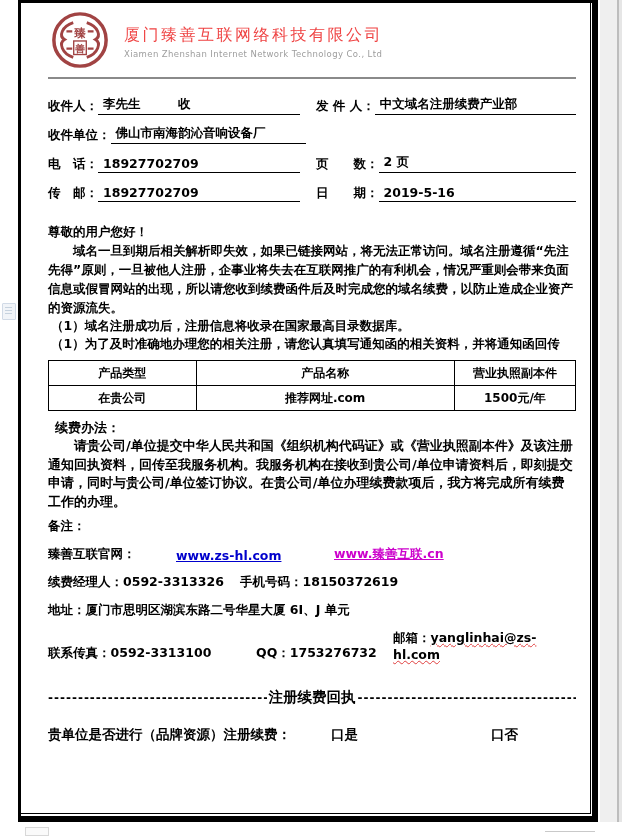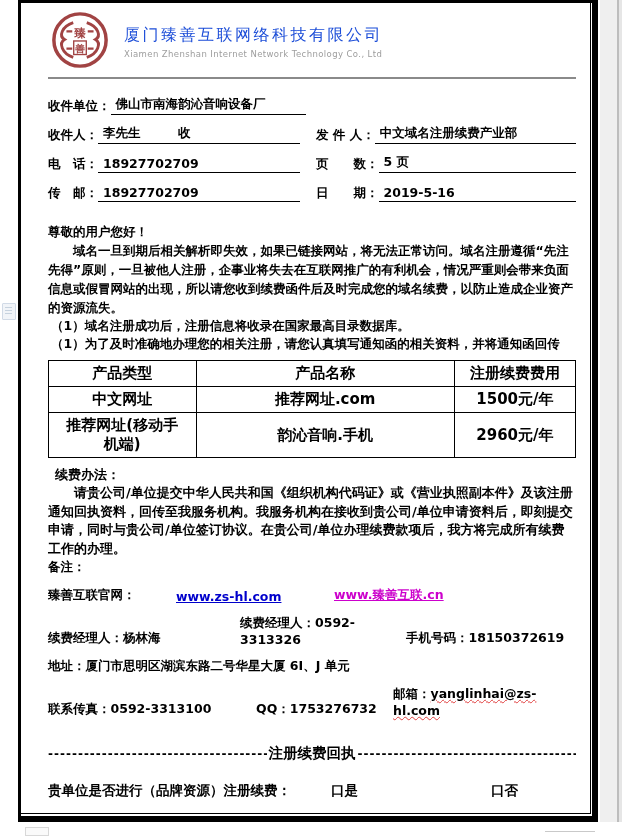"厦门臻善互联网络科技有限公司" .co-cn { color: #1d4ed8 -> #ef4444 }
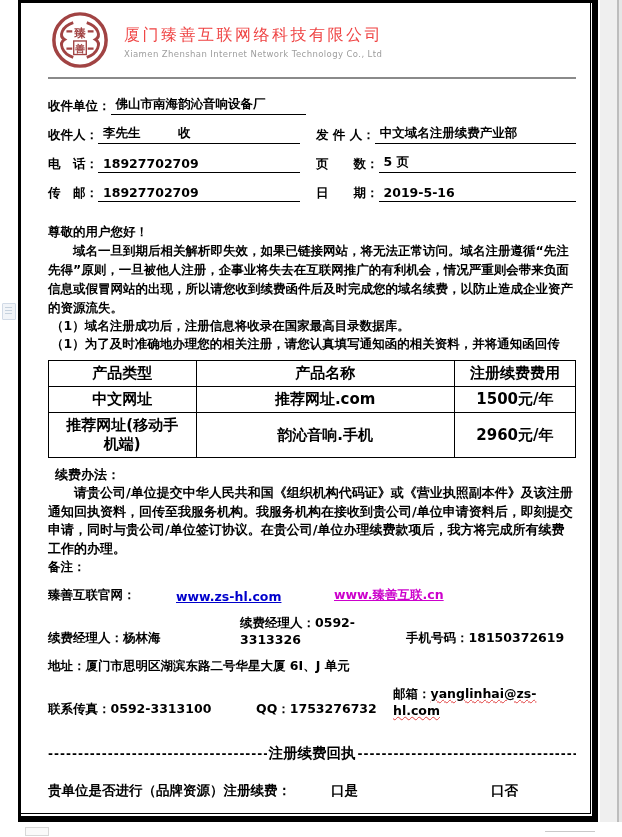"收件单位：" div.frow { order: before "收件人：" -> after "收件人：" }
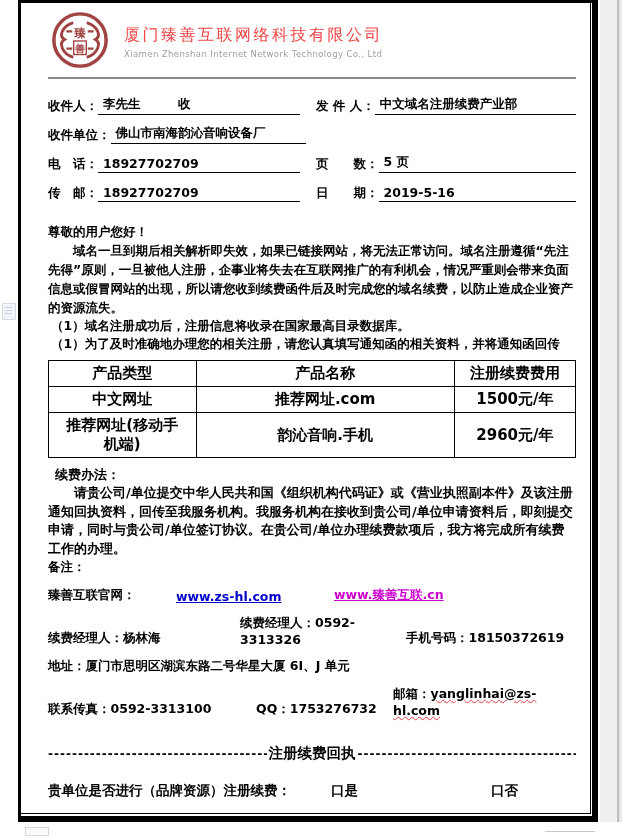"5 页" span.fval { text: 5 -> 2 }
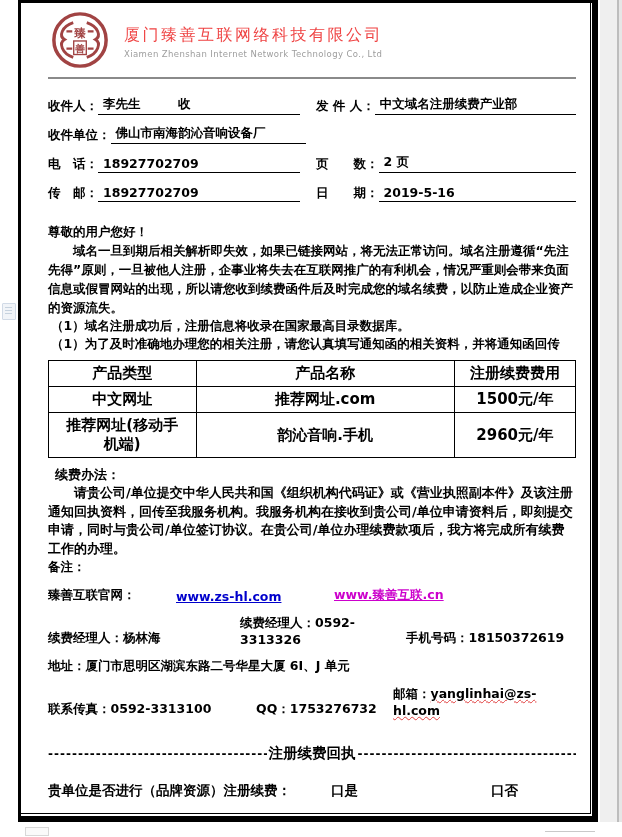"产品类型" table.products th,table.products td { font-size: 15px -> 12px }
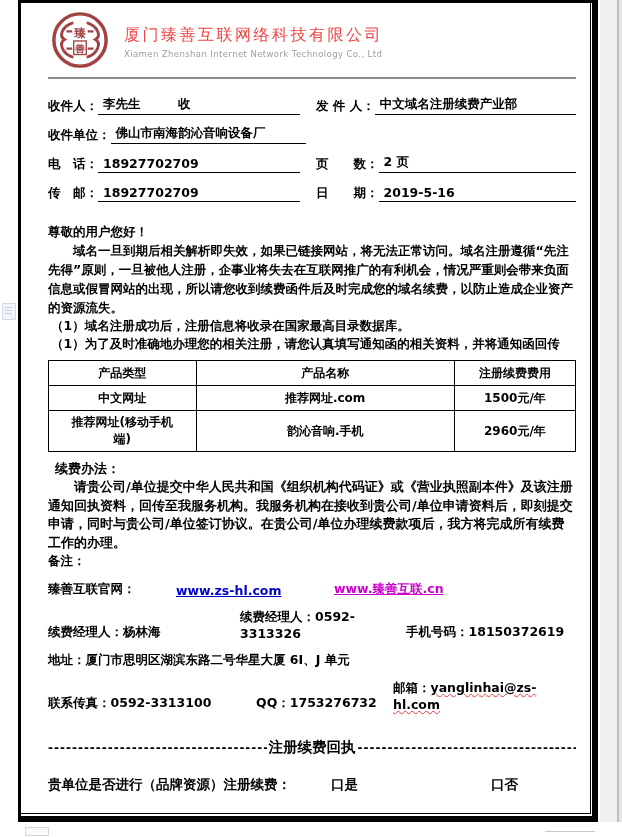"注册续费费用" th.c3 { text: 注册续费费用 -> 营业执照副本件 }
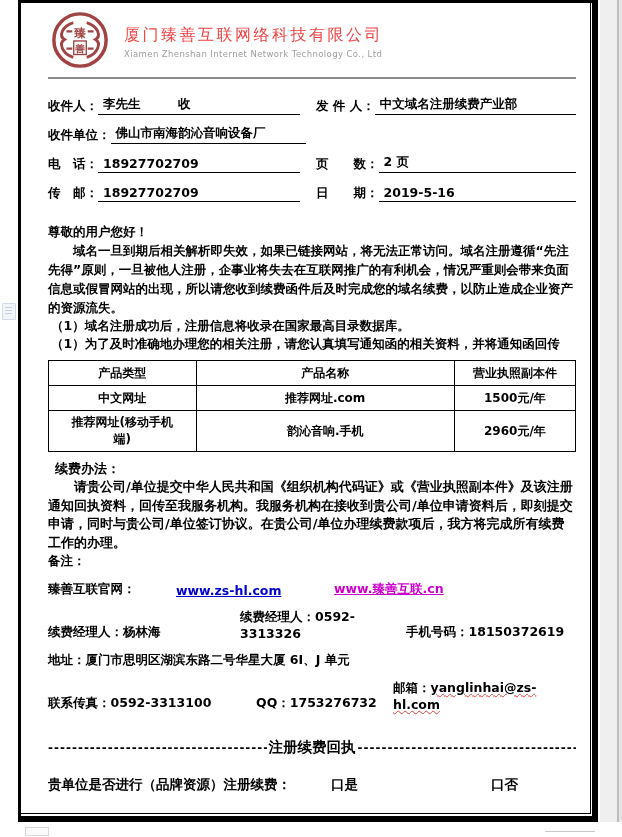"中文网址" td { text: 中文网址 -> 在贵公司 }
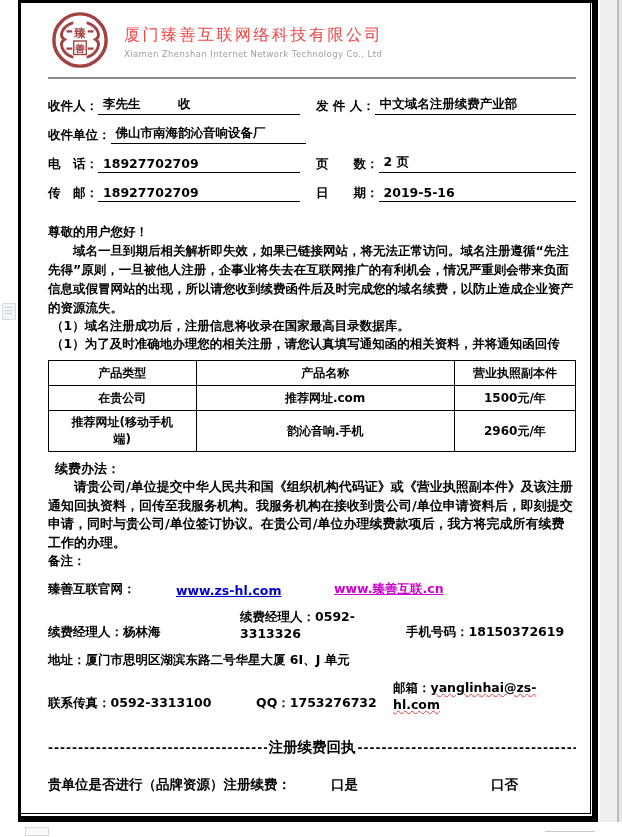"推荐网址(移动手机端)" tr { html: <tr> <td>推荐网址(移动手机端)</td> <td>韵沁音响.手机</td> <td>2960元/年</td> </tr> -> none }
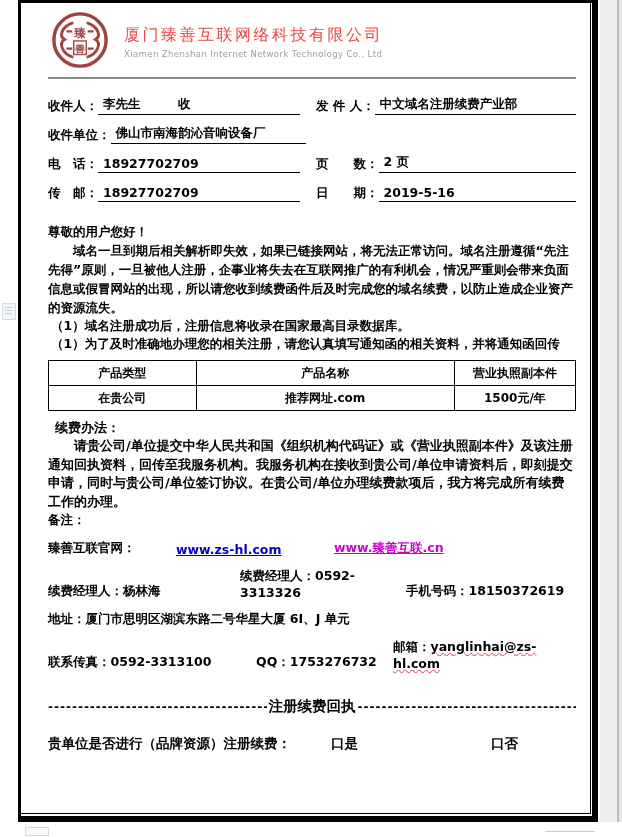"备注：" .note-label { margin-top: none -> 6px }
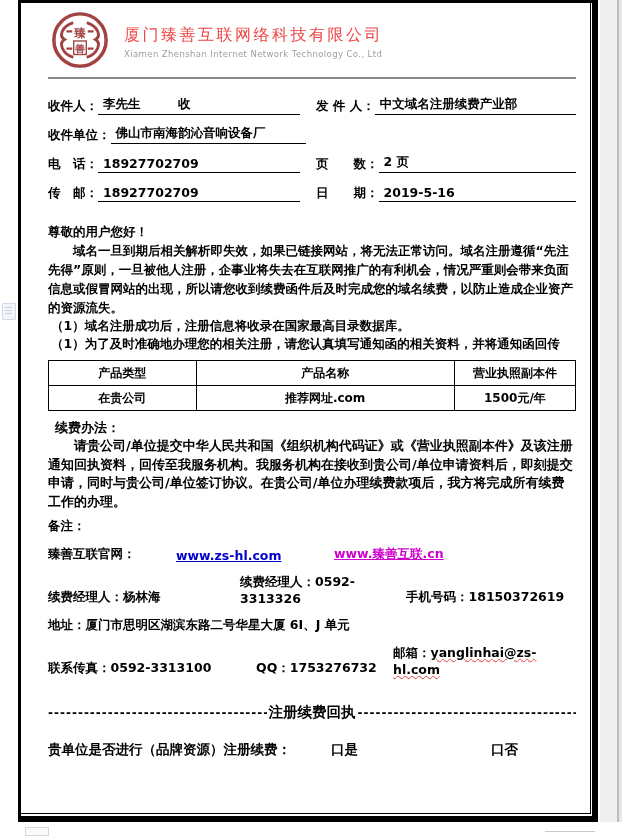"续费经理人：杨林海" span { html: <span><span>续费经理人：</span><span>杨林海</span></span> -> none }
